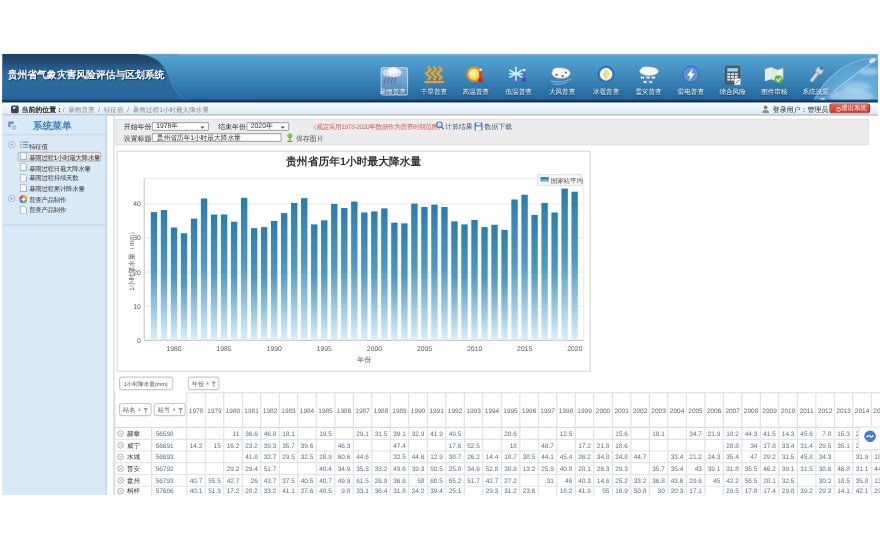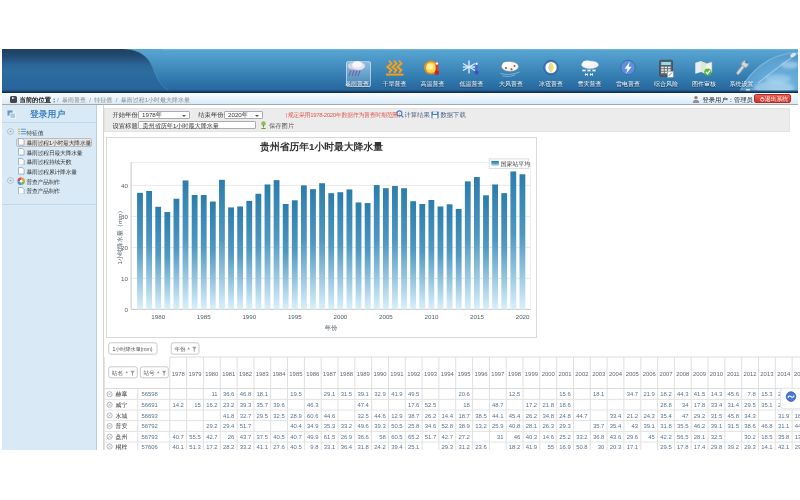"贵州省气象灾害风险评估与区划系统" div.cjk { html: none -> <div>贵州省气象灾害风险评估与区划系统</div> }
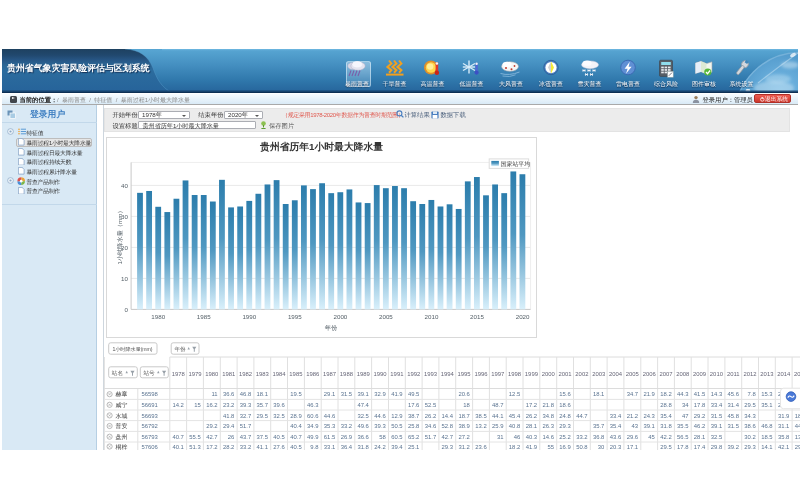"登录用户" div.cjk { text: 登录用户 -> 系统菜单 }
